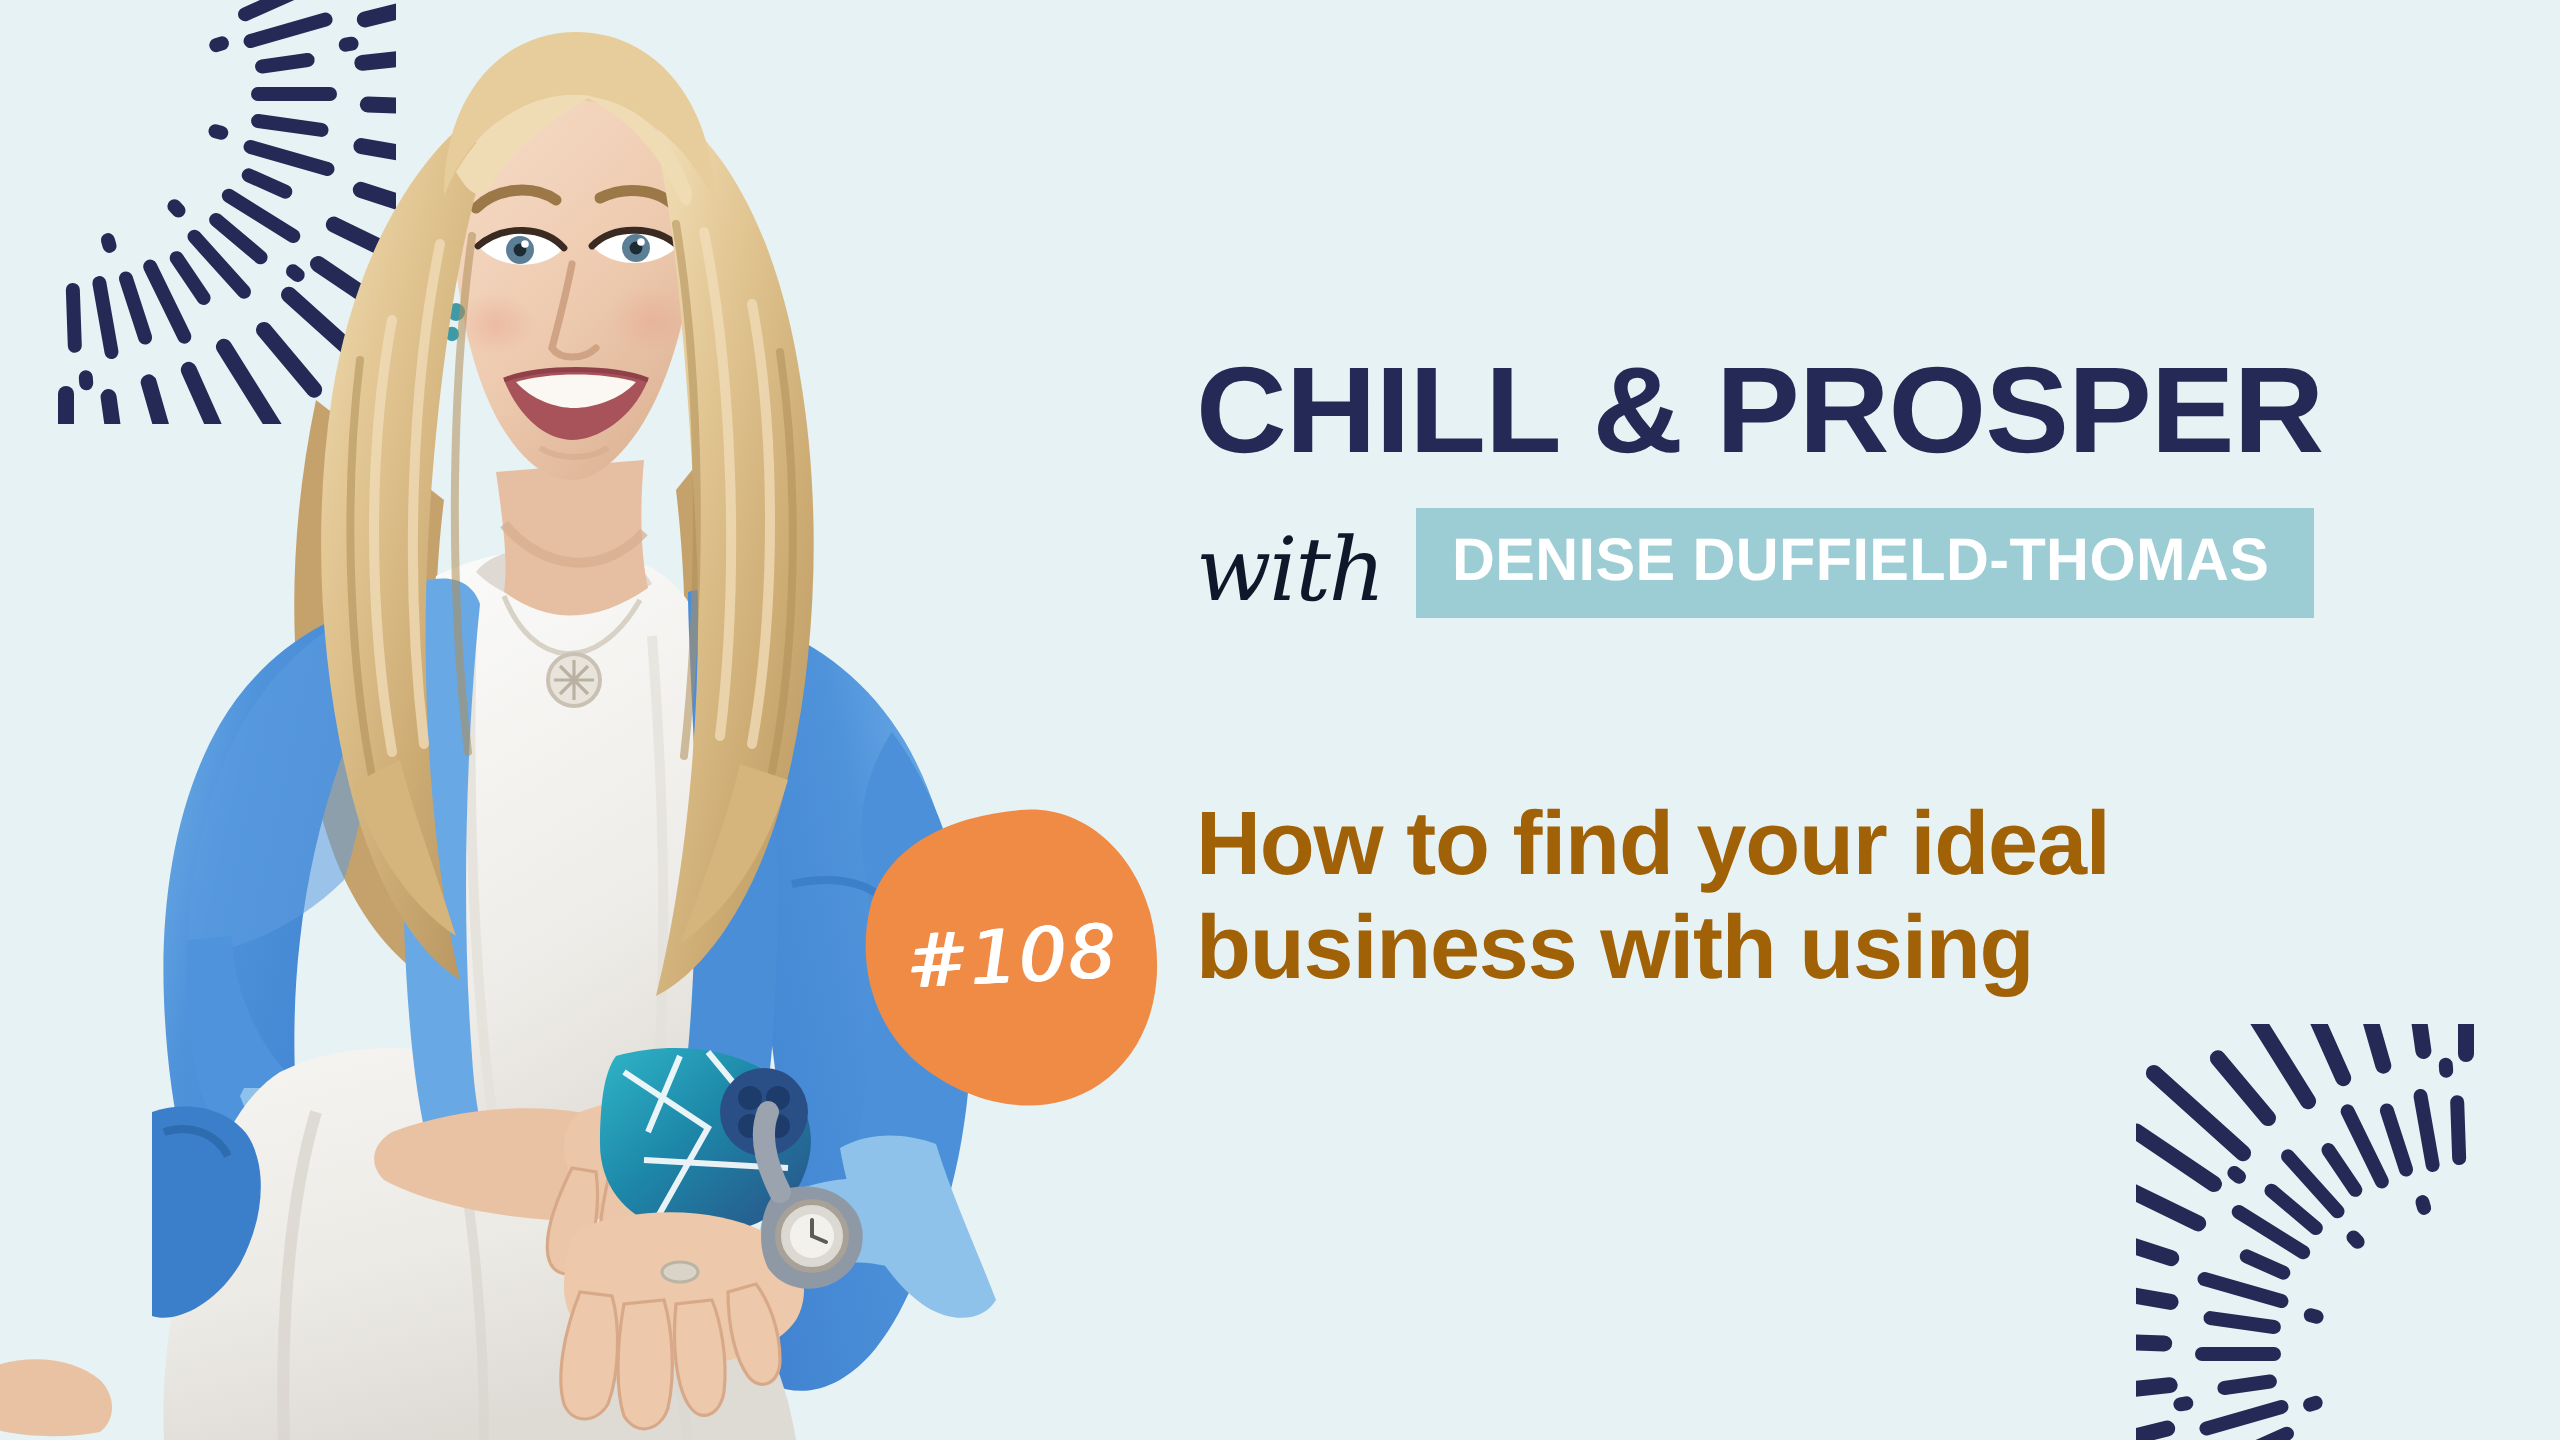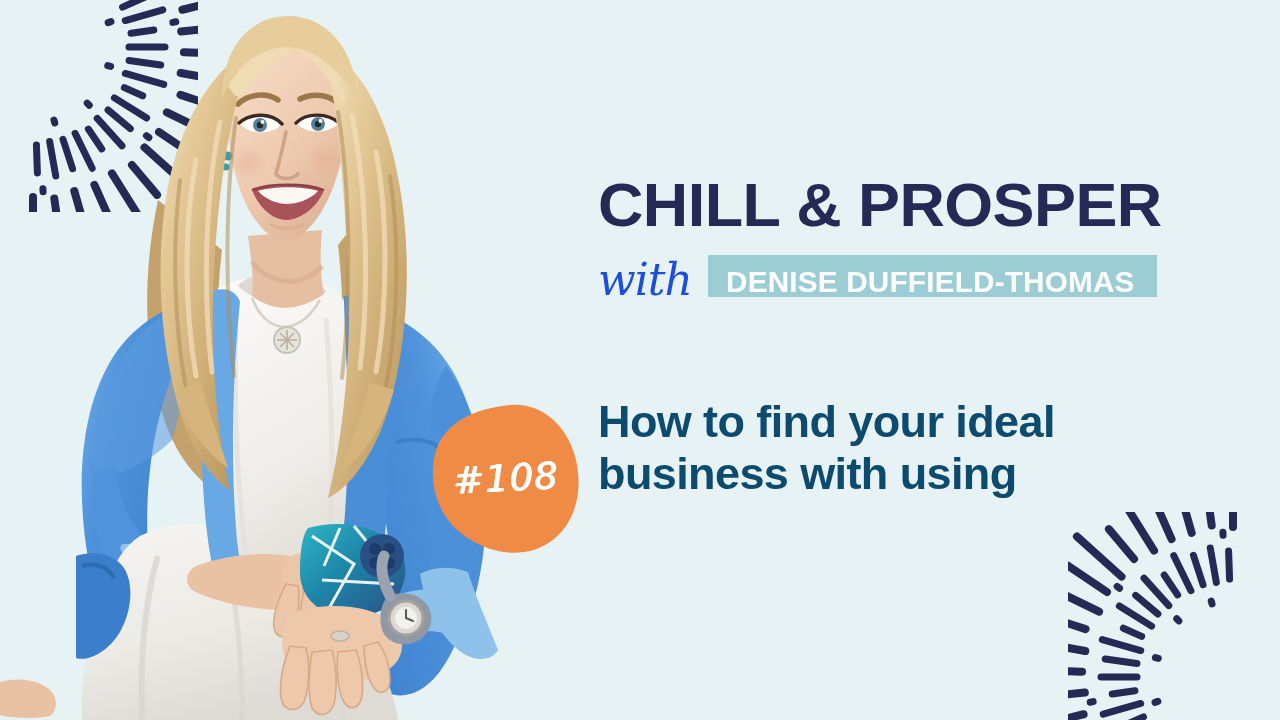"with" #byline-with { color: #1d4ed8 -> #0f172a }
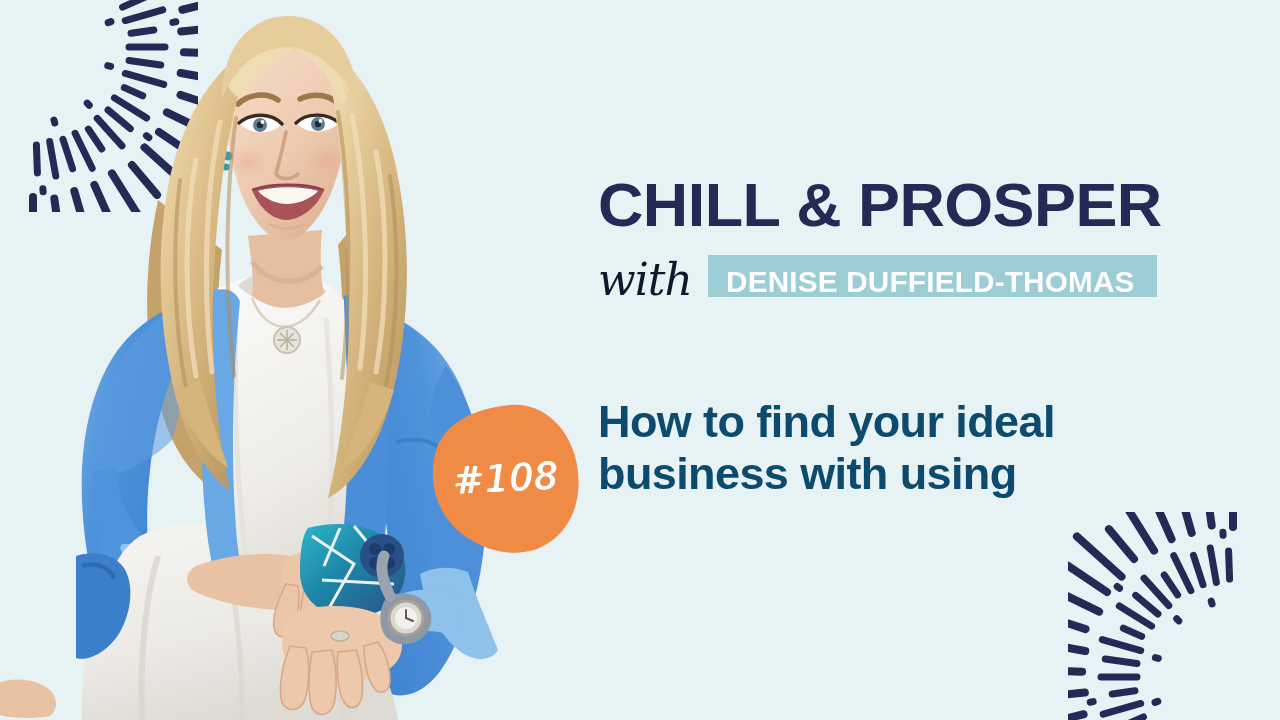"DENISE DUFFIELD-THOMAS" #host-name-box { padding: 12px 18px 0 18px -> 12px 18px 13px 18px }
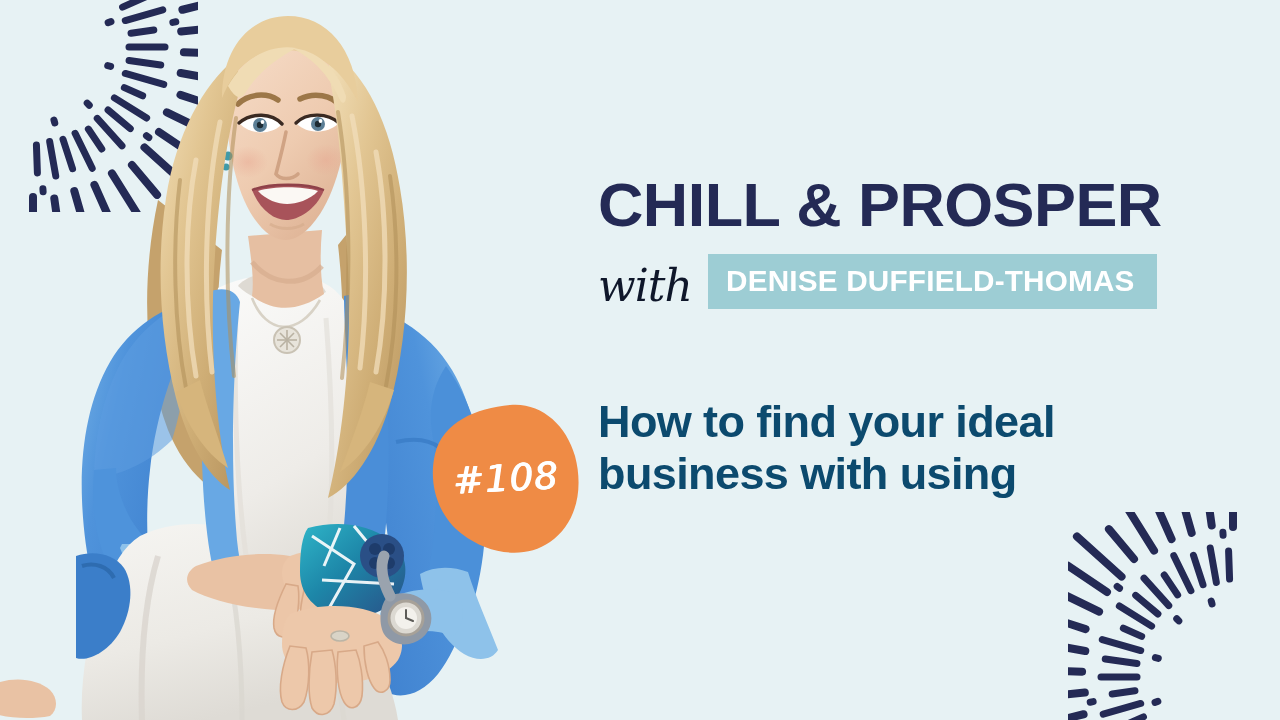"How to find your ideal" #episode-title { color: #0c4a6e -> #a16207 }
